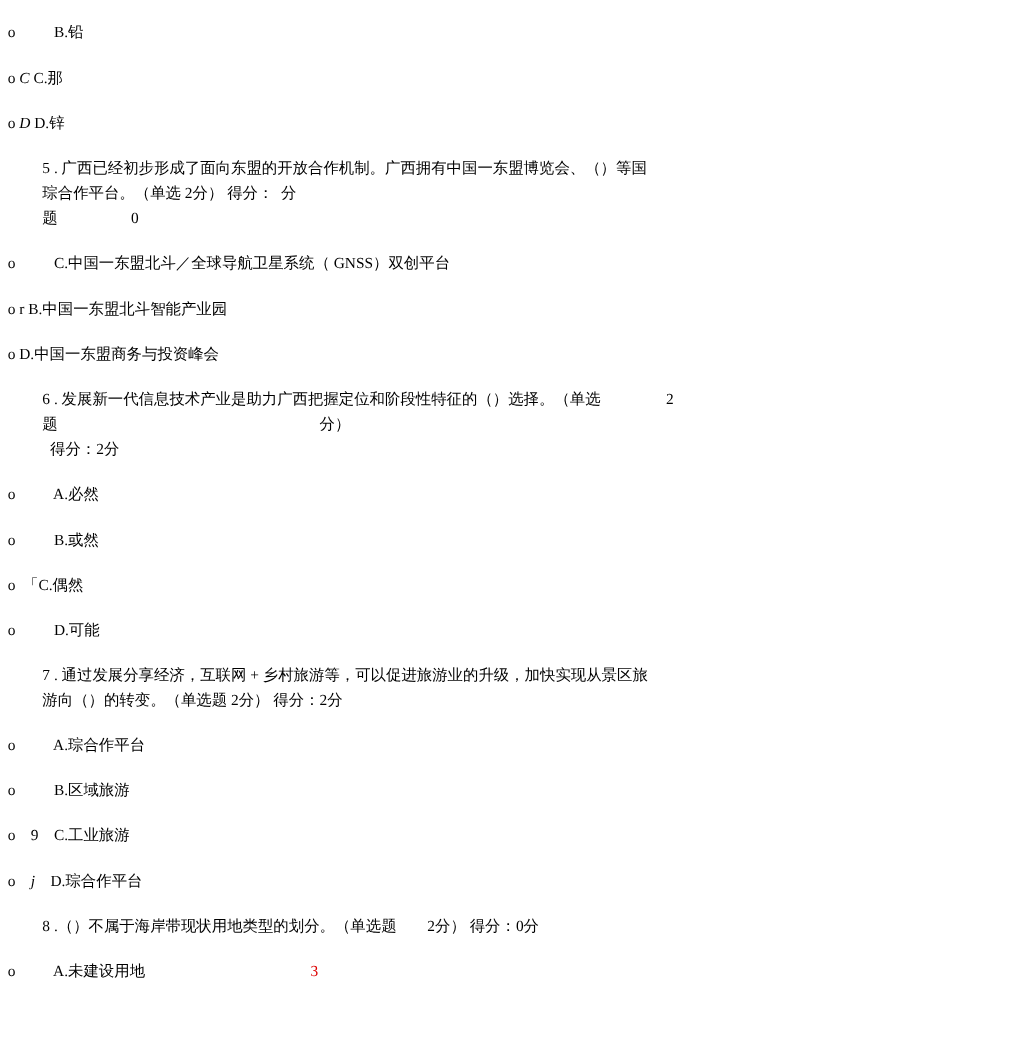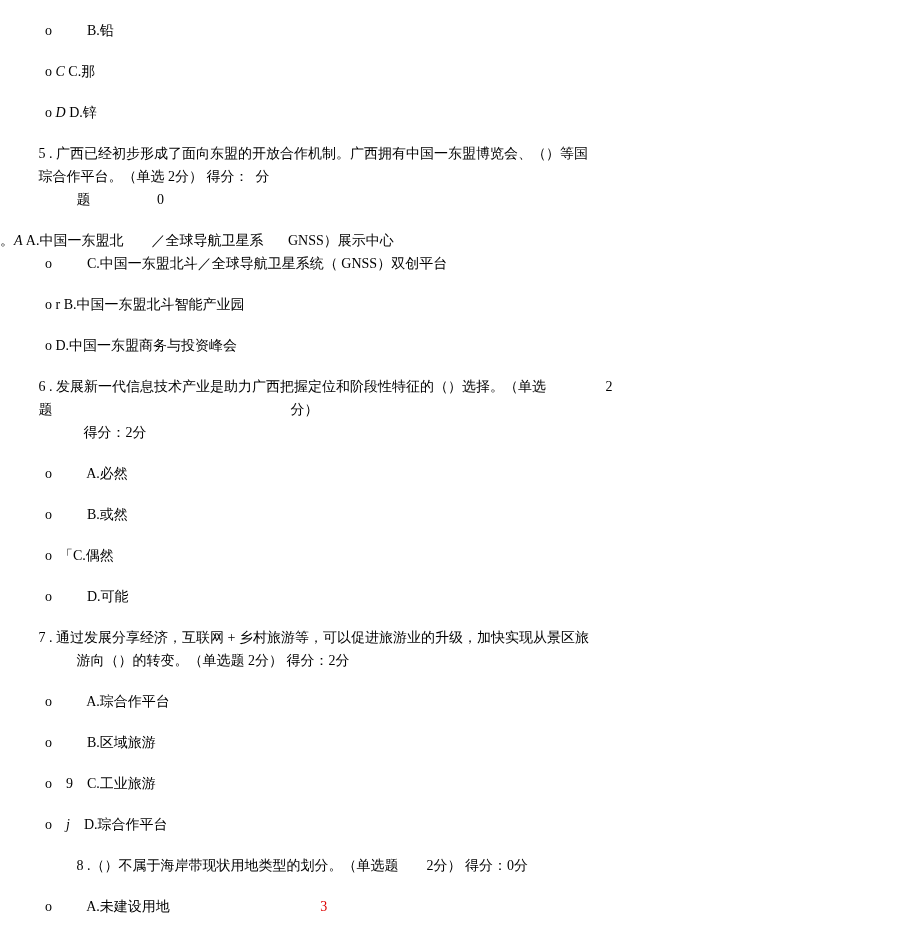"o B.铅" .line { padding-left: 38px -> none }
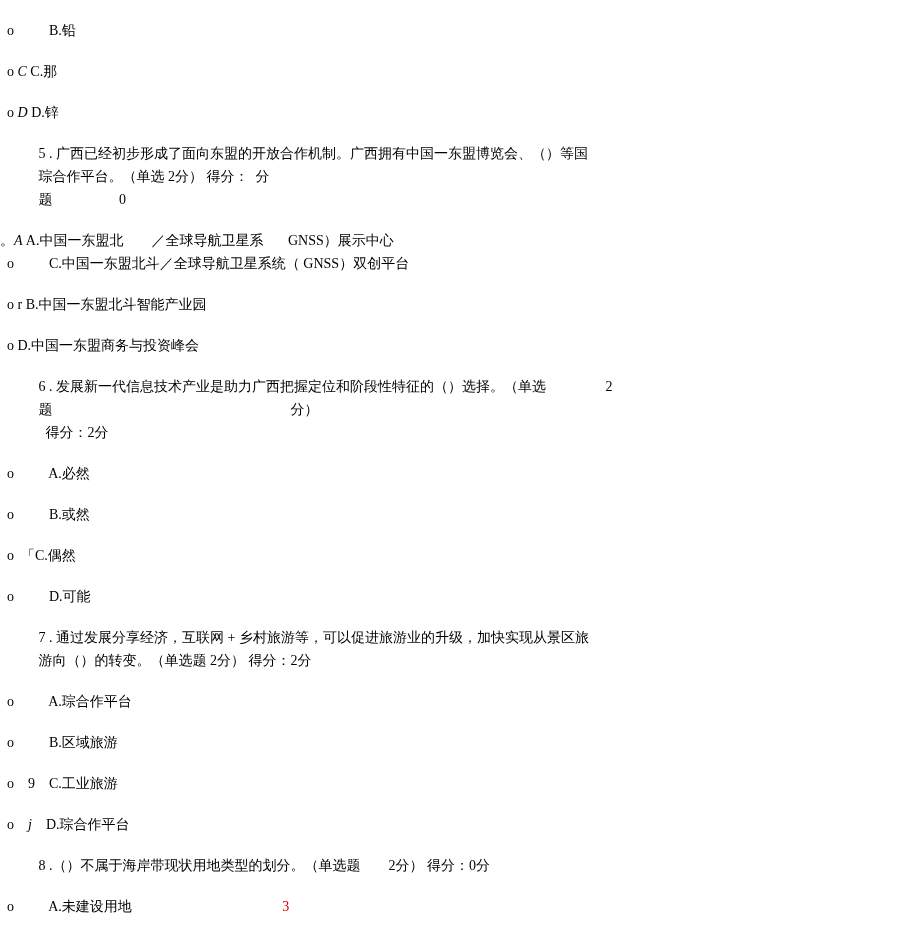"。A A.中国一东盟北 ／全球导航卫星系 GNSS）展示中心" div.line-tight { html: <div><span>。</span><span>A </span><span>A.中国一东盟北 ／全球导航卫星系 GNSS）展示中心</span></div> -> none }
